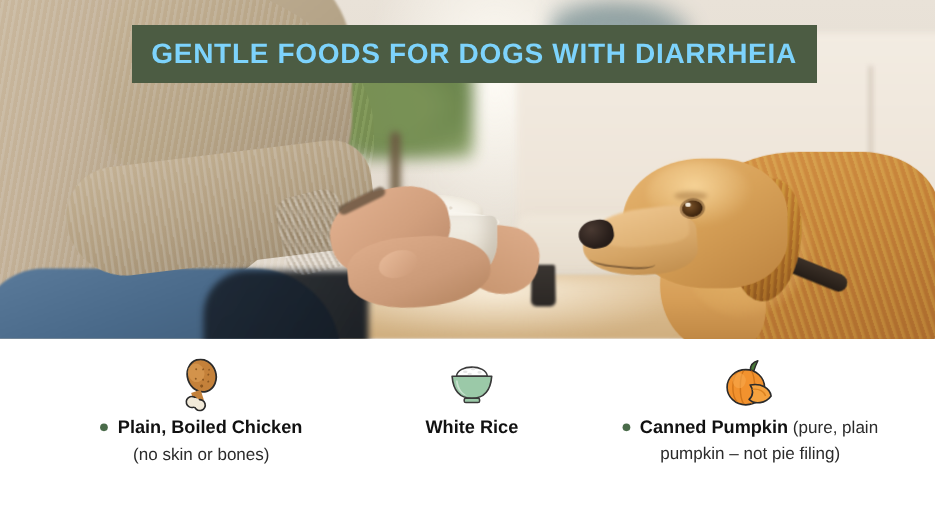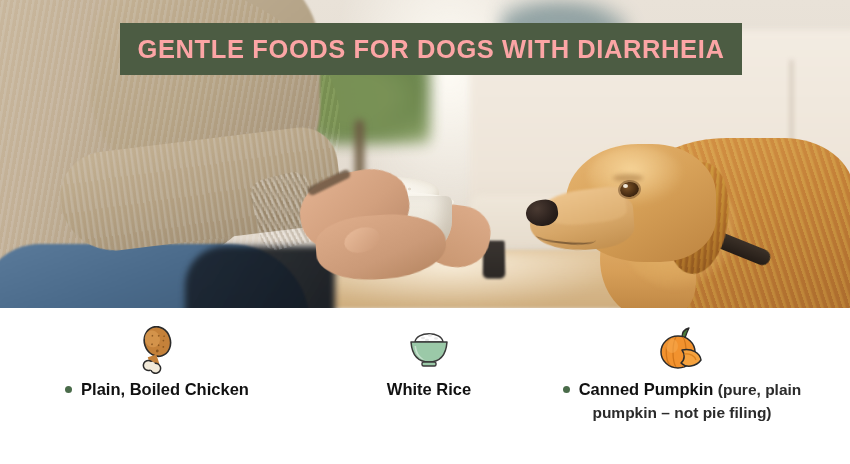"GENTLE FOODS FOR DOGS WITH" .title-text { color: #fca5a5 -> #7dd3fc }
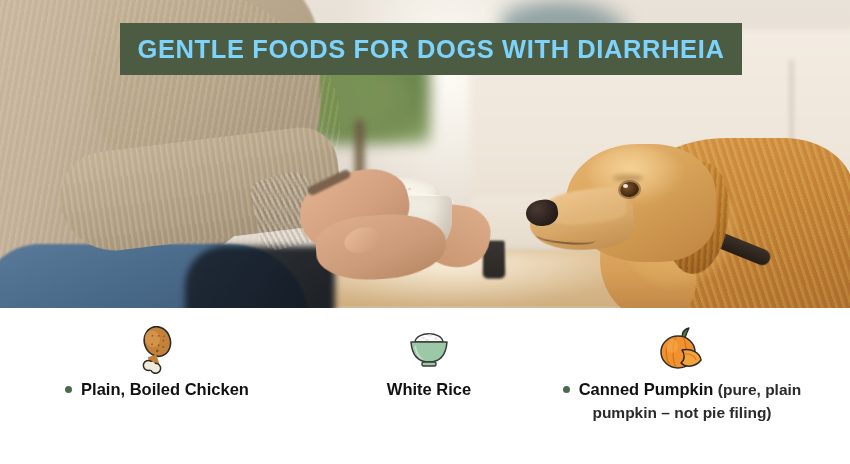"Plain, Boiled Chicken" .item-1 { left: 22px -> 48px }
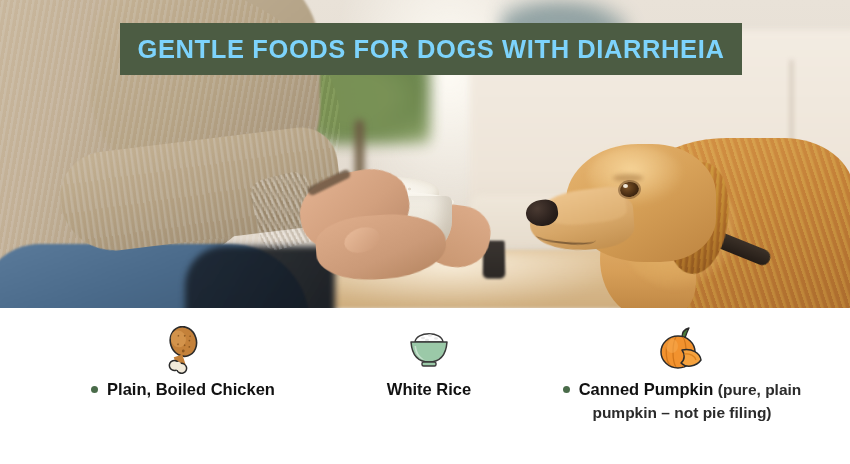"(pure, plain pumpkin – not" .item-note { font-weight: bold -> normal }
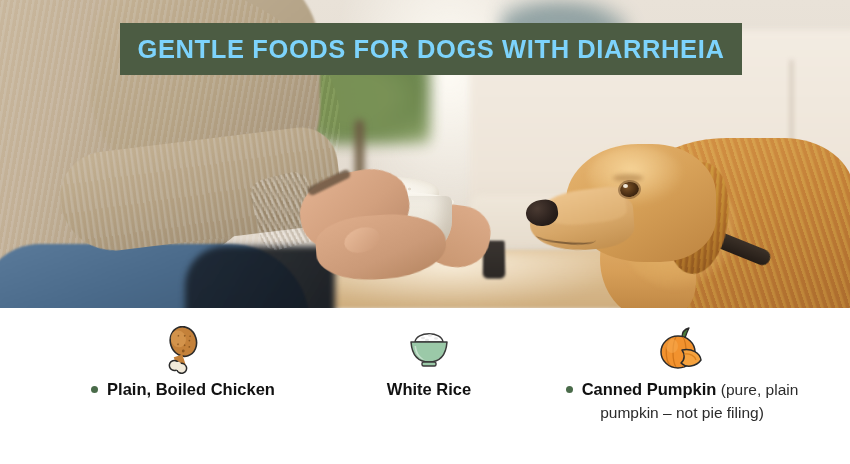"(no skin or bones)" span.note-block { html: none -> <span>(no skin or bones)</span> }
